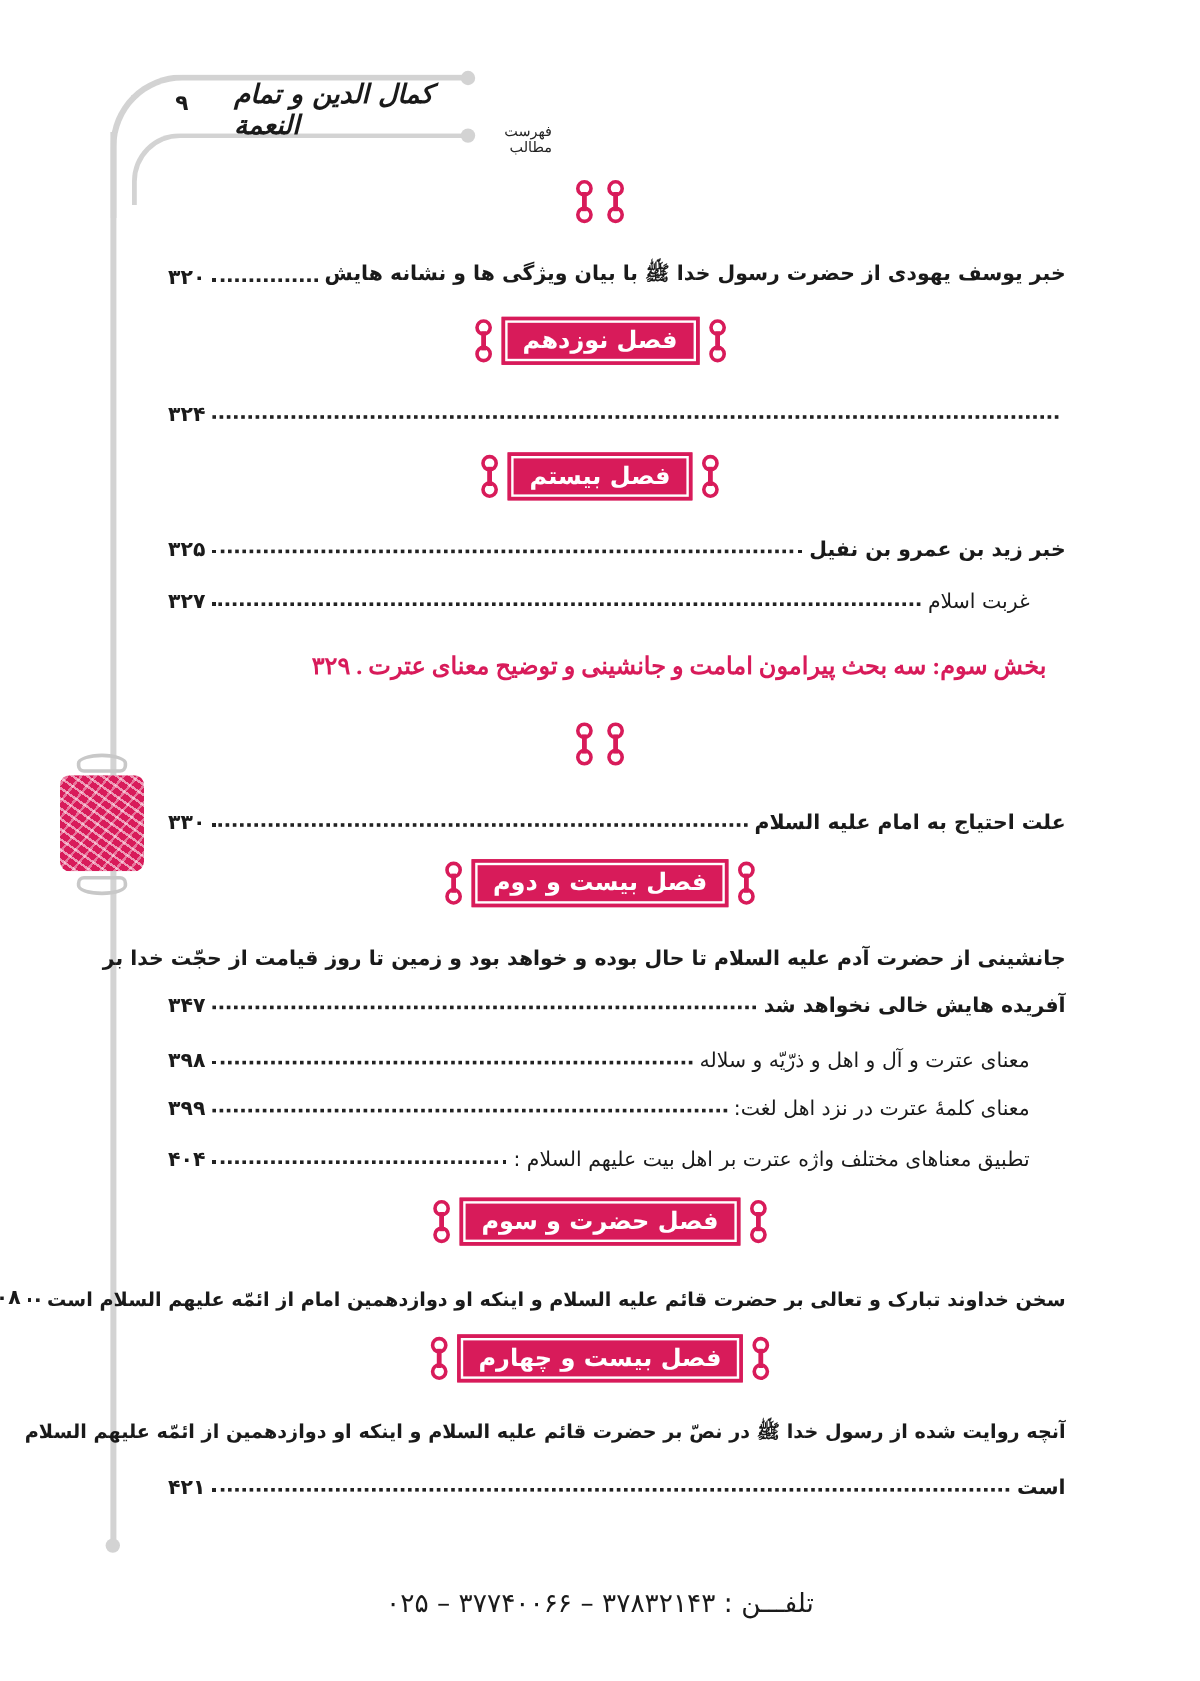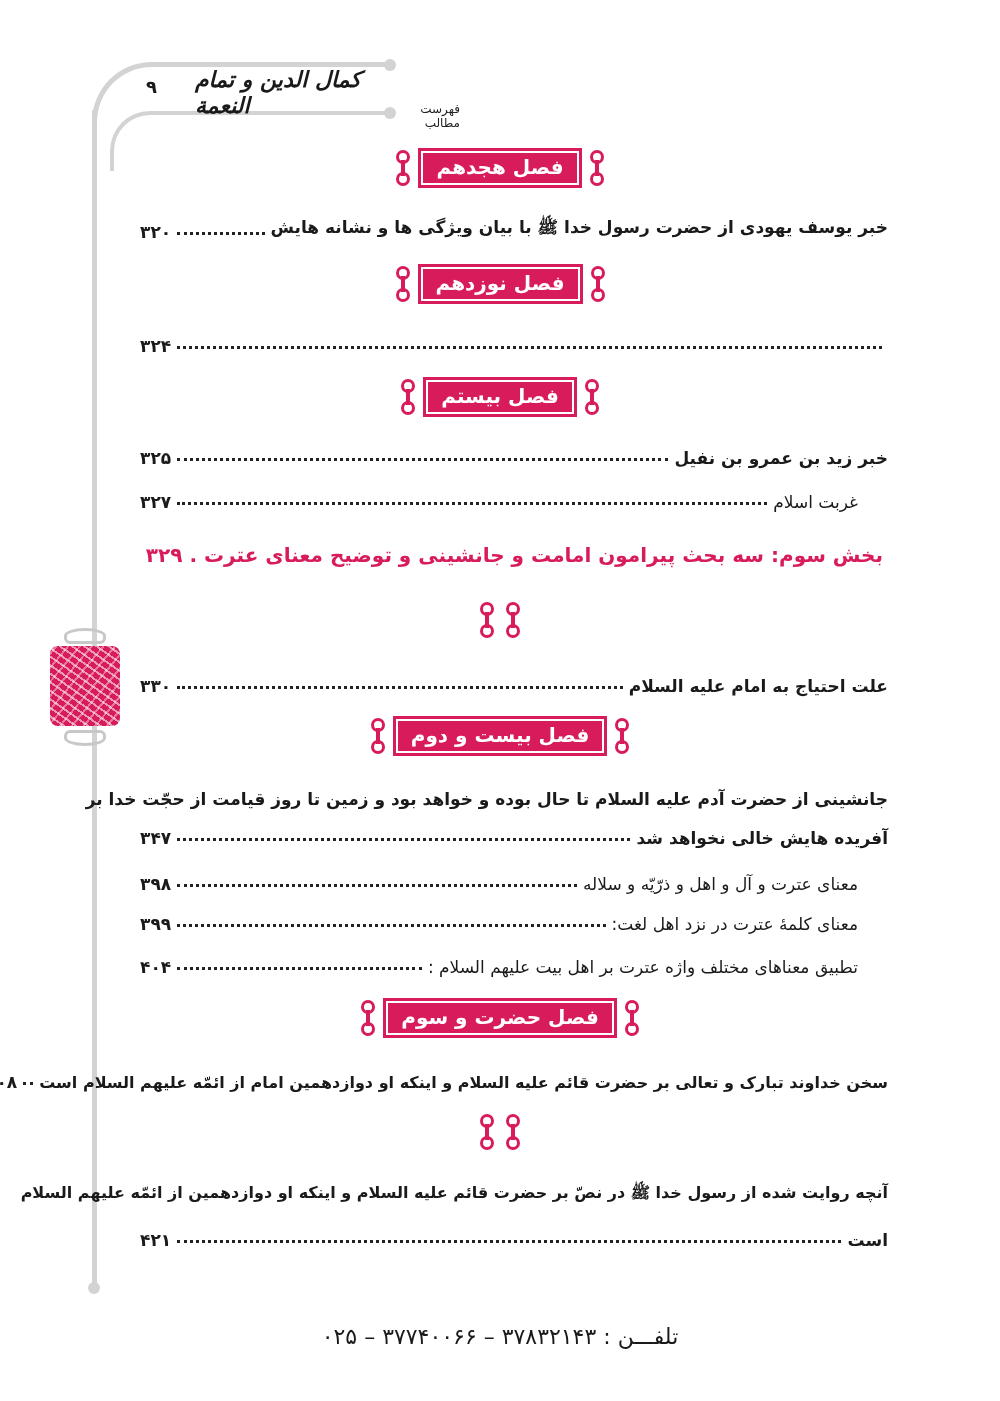"فصل هجدهم" div.label { html: <div>فصل هجدهم</div> -> none }
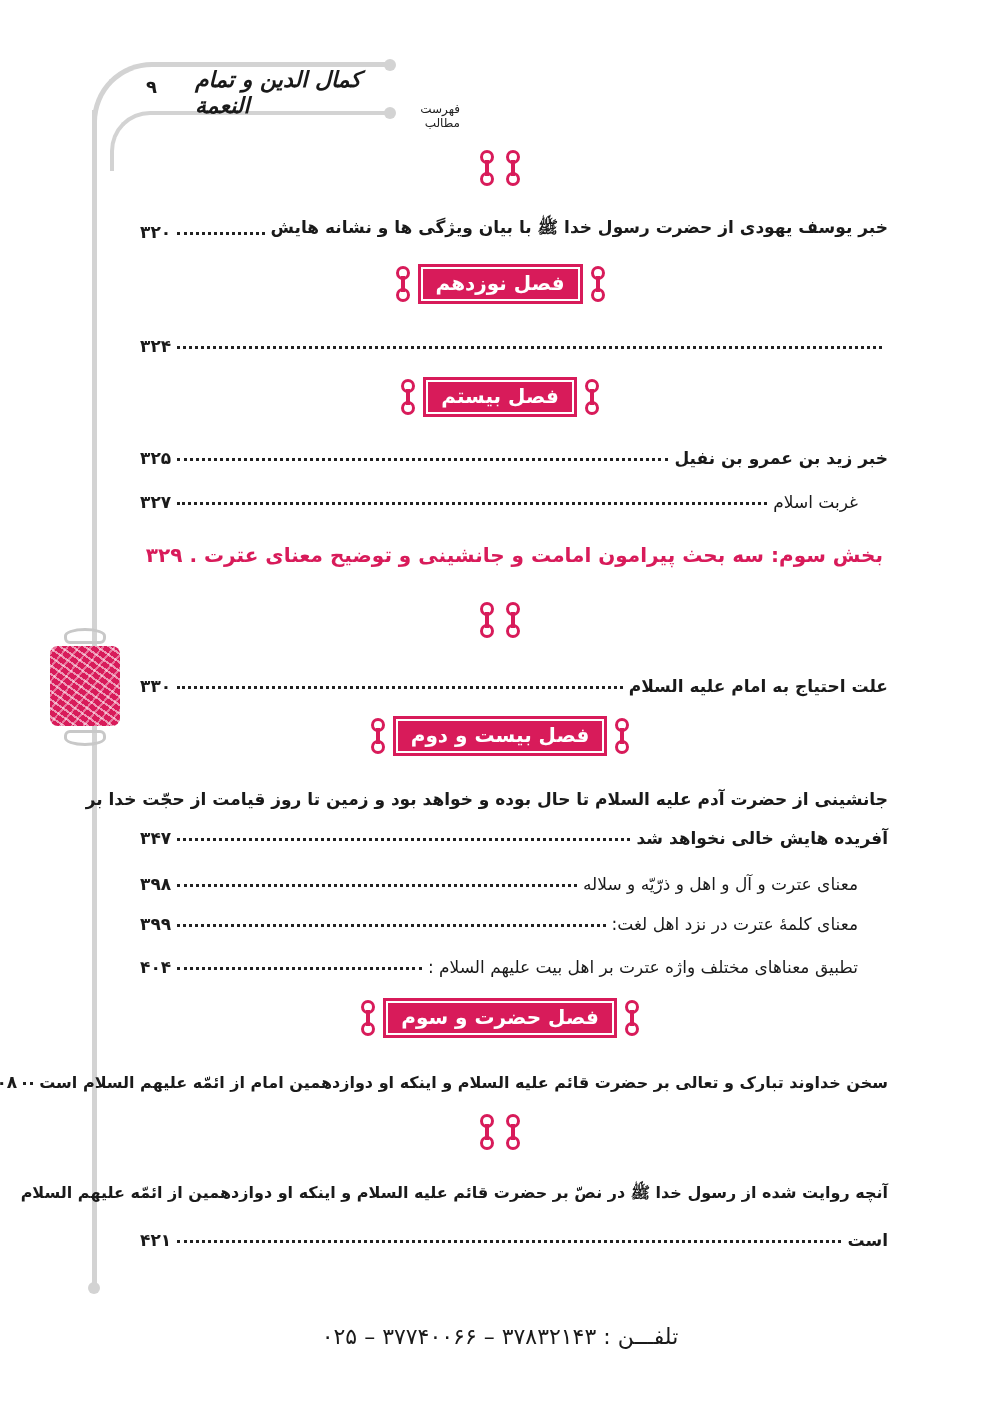"بخش سوم: سه بحث پیرامون" .part-heading { font-family: none -> Liberation Serif, serif; left: 135px -> 124px }
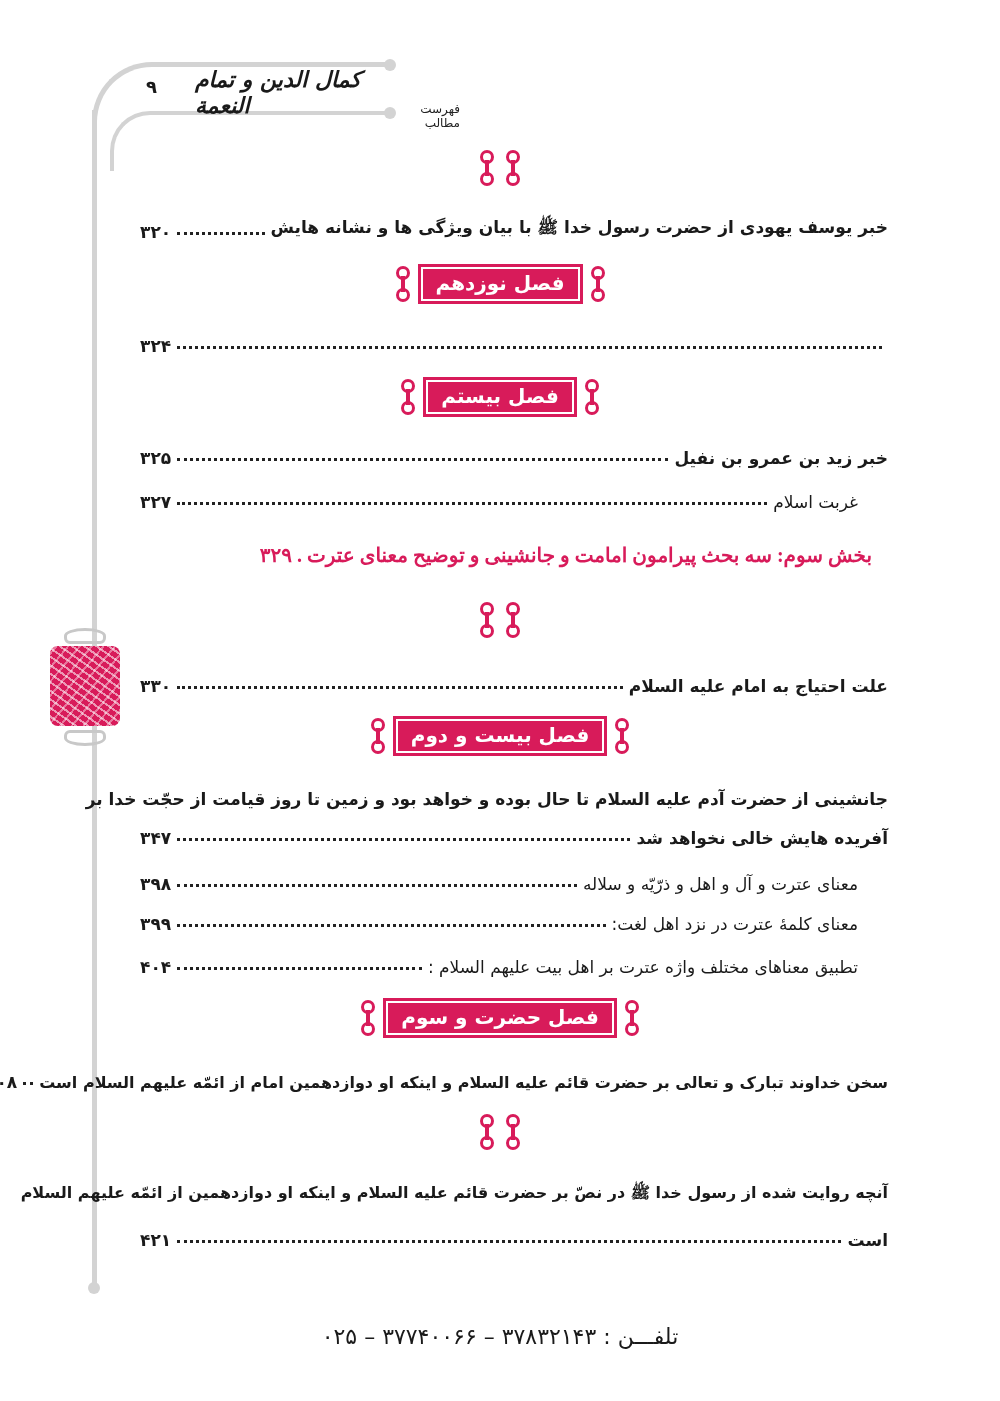"فصل بیست و چهارم" div.label { html: none -> <div>فصل بیست و چهارم</div> }
